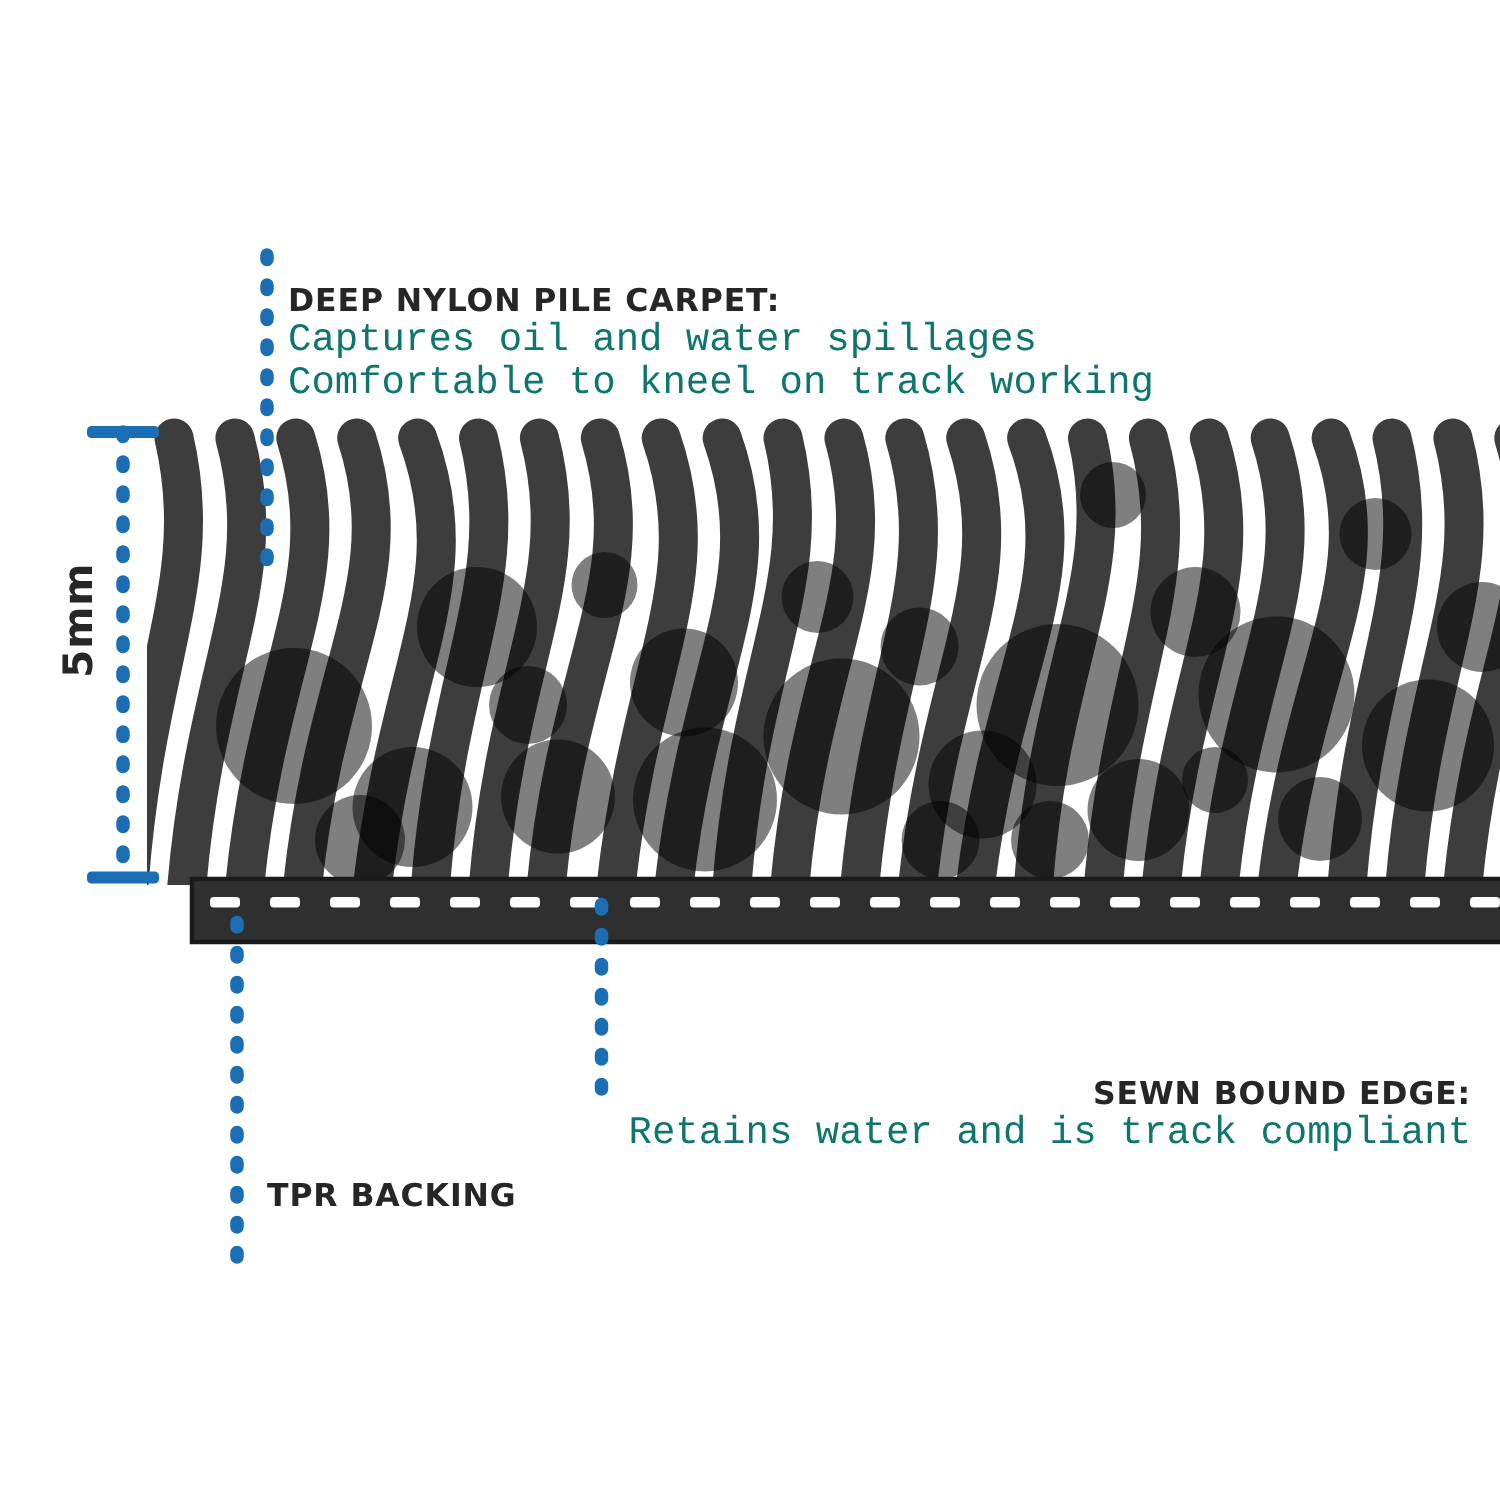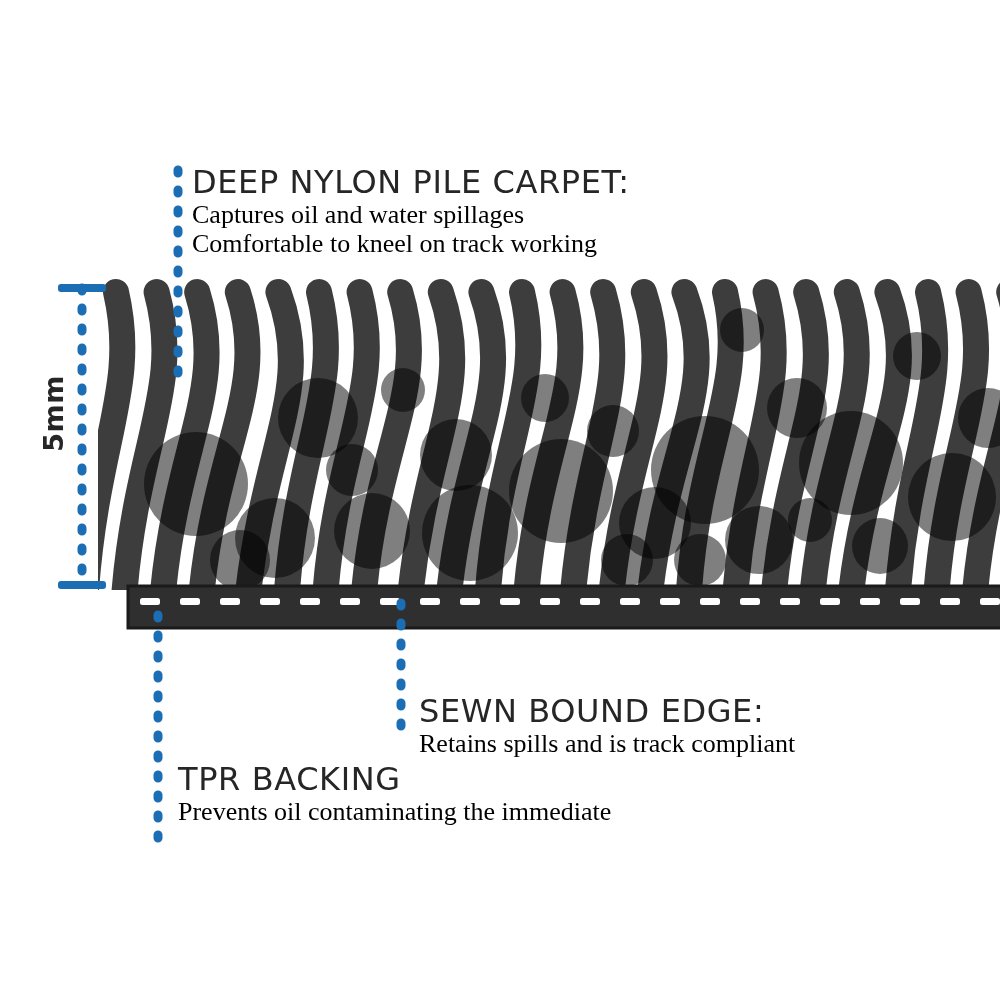"DEEP NYLON PILE CARPET:" .callout-title { font-size: 32px -> 21px; font-weight: 400 -> 700; margin-top: none -> 24px }
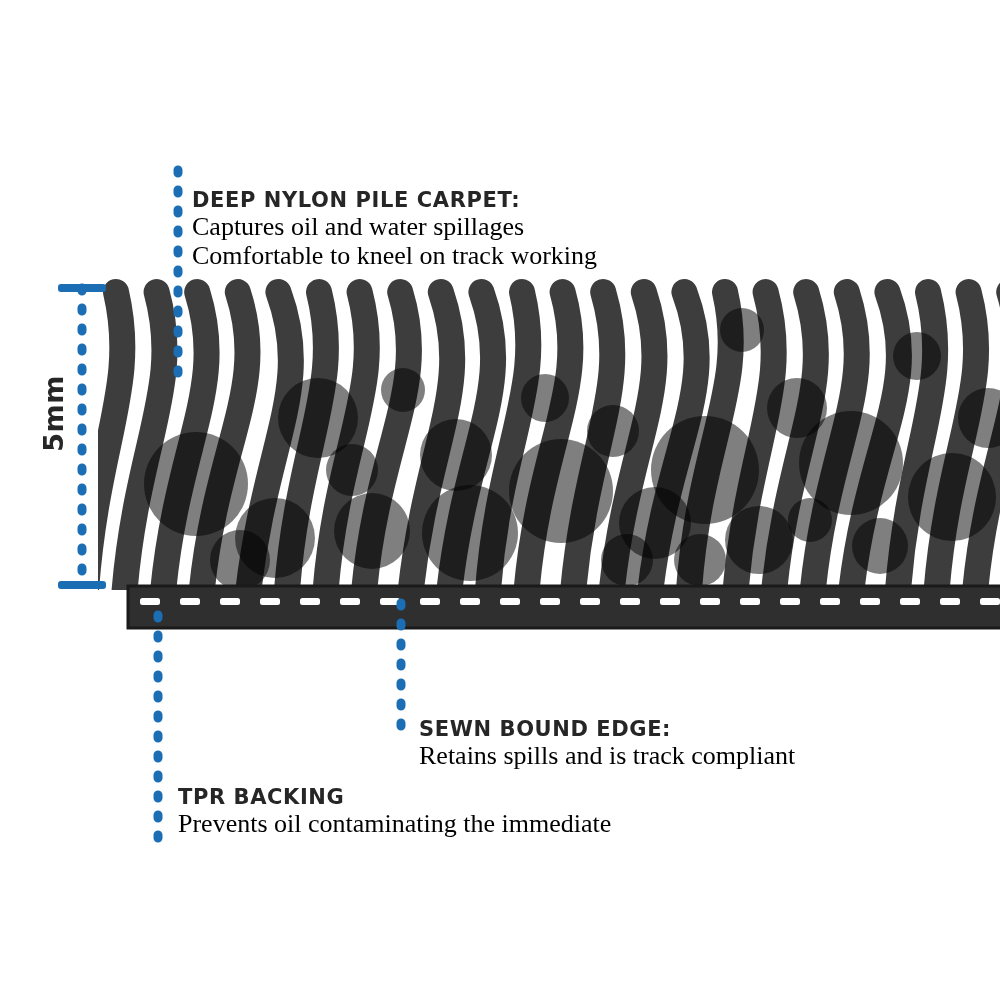"Captures oil and water spillages" .callout-line { color: #000000 -> #0f766e; font-family: Liberation Serif, serif -> Liberation Mono, monospace }
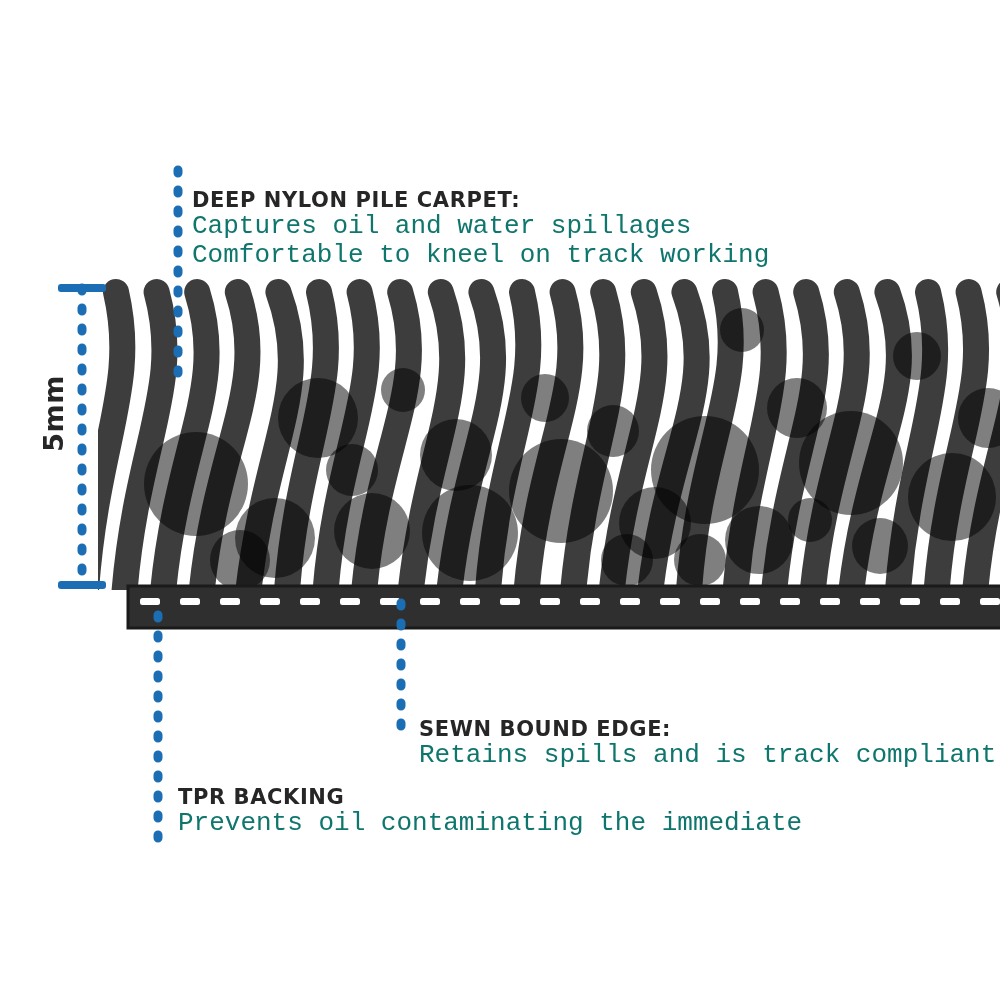"SEWN BOUND EDGE:" #callout-sewn { text-align: none -> right }
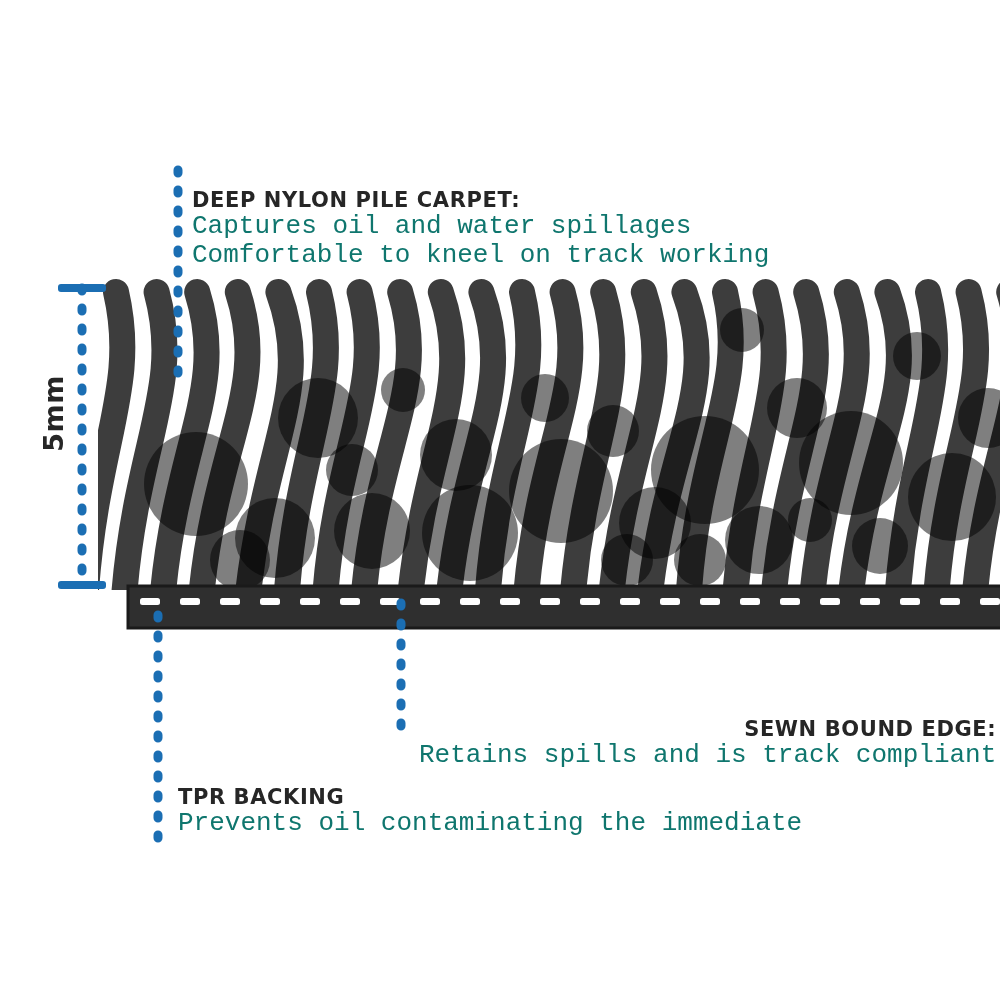"Retains spills and is track" div.callout-line { text: spills -> water }
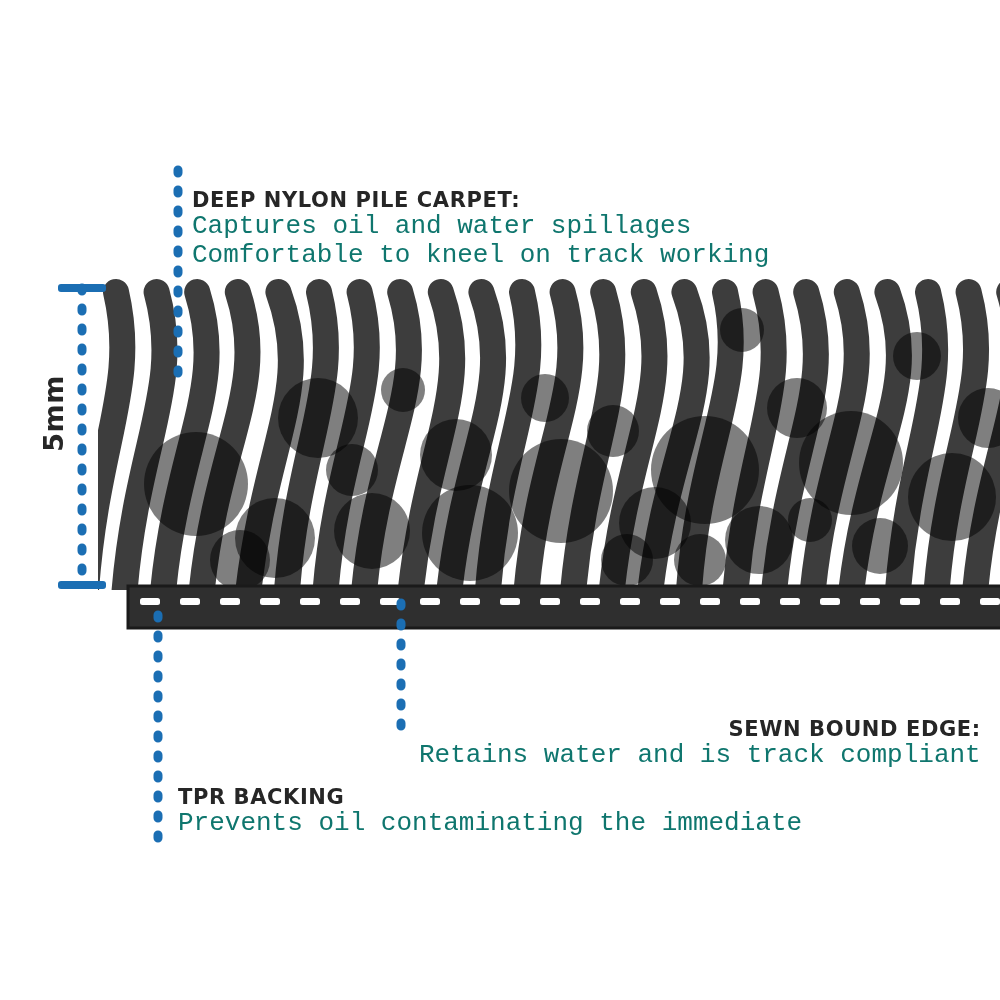"Prevents oil contaminating the immediate" div.callout-line { html: <div>Prevents oil contaminating the immediate</div> -> none }
